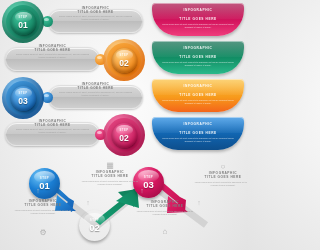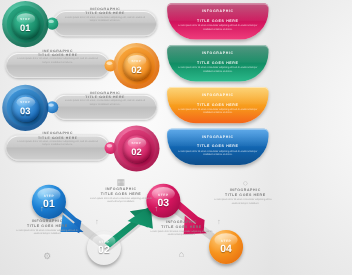"04" div.sphere { html: <div> <div>STEP</div> <div>04</div> </div> -> none }
